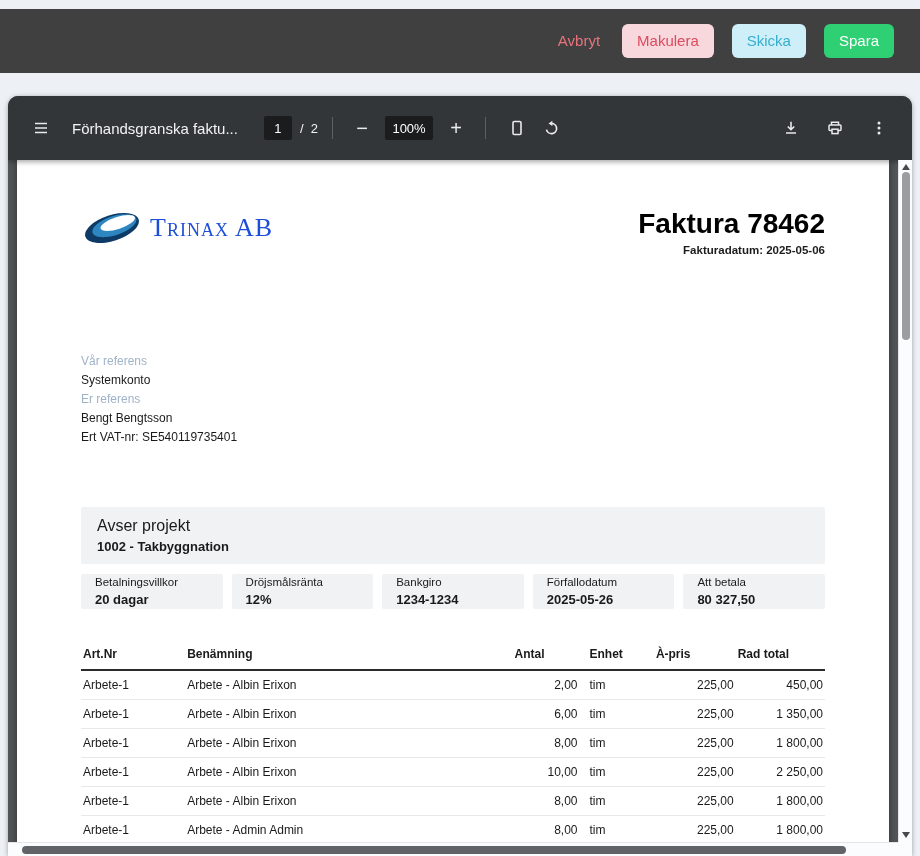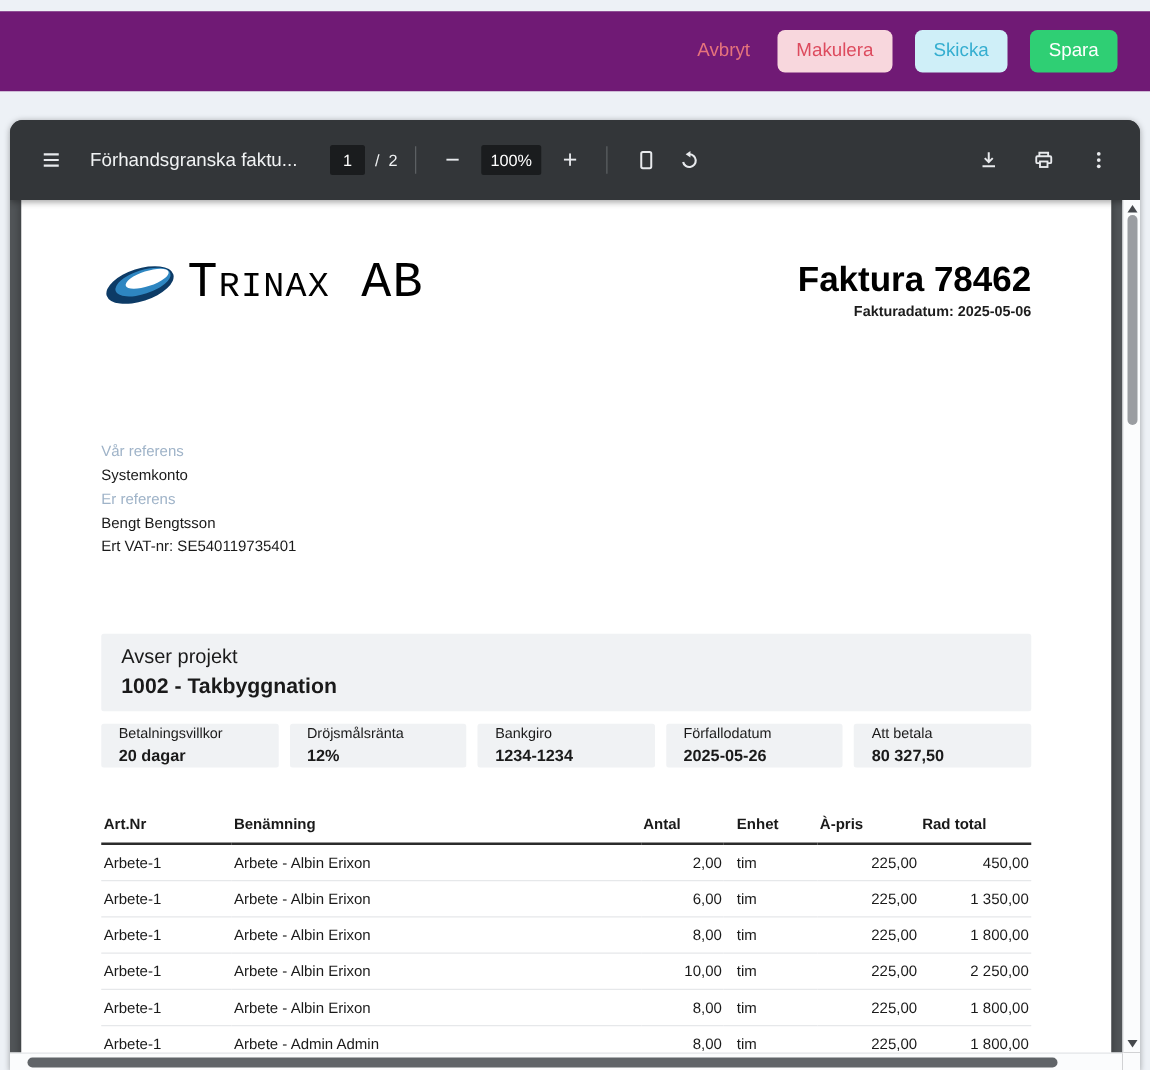"Avbryt" .action-bar { background: #701a75 -> #404040 }
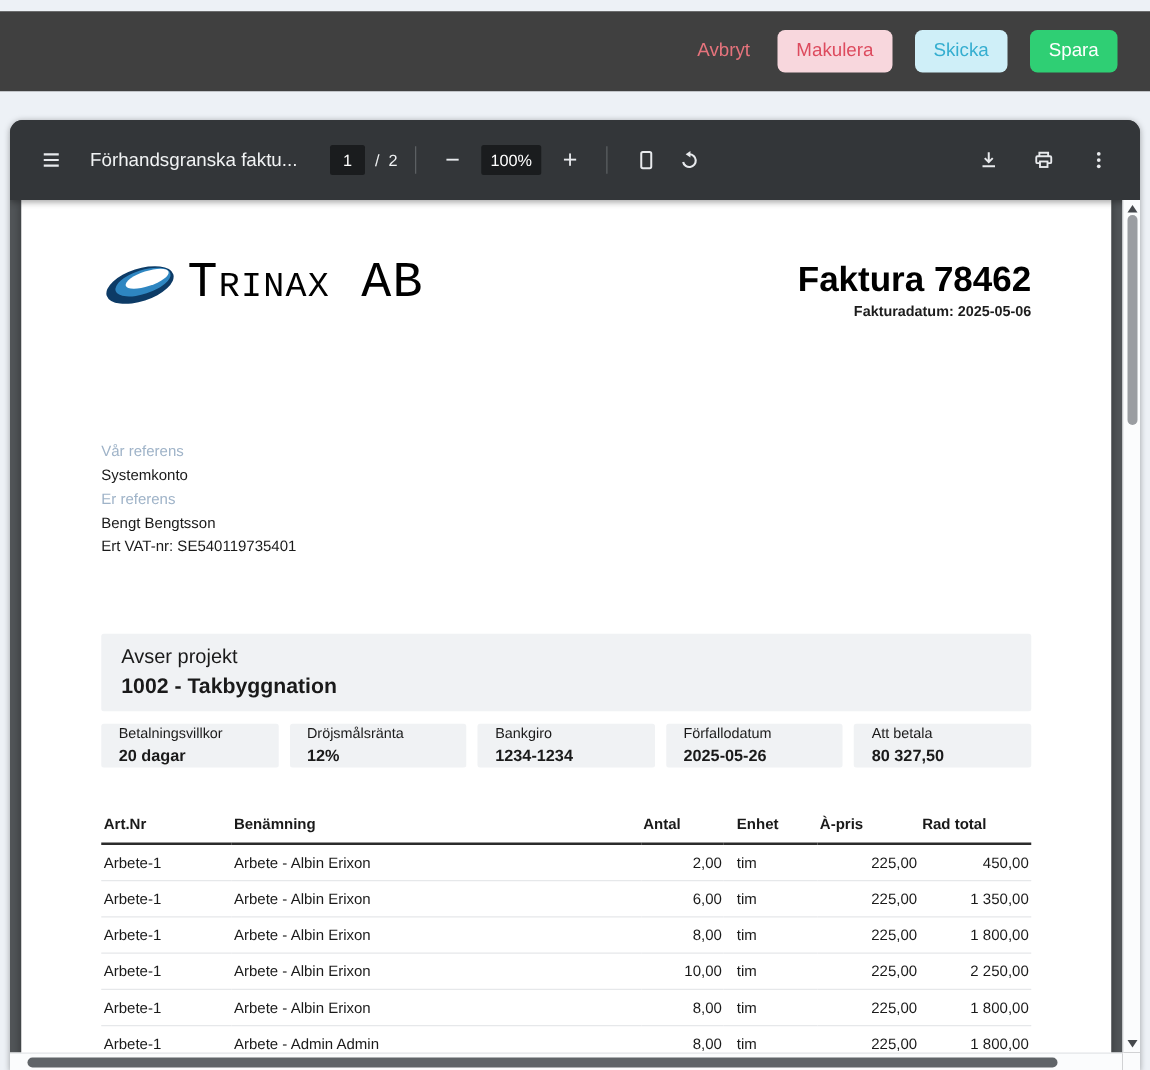"Trinax AB" .logo-text { color: #000000 -> #1d4ed8; font-family: Liberation Mono, monospace -> Liberation Serif, serif; font-size: 40px -> 26px }
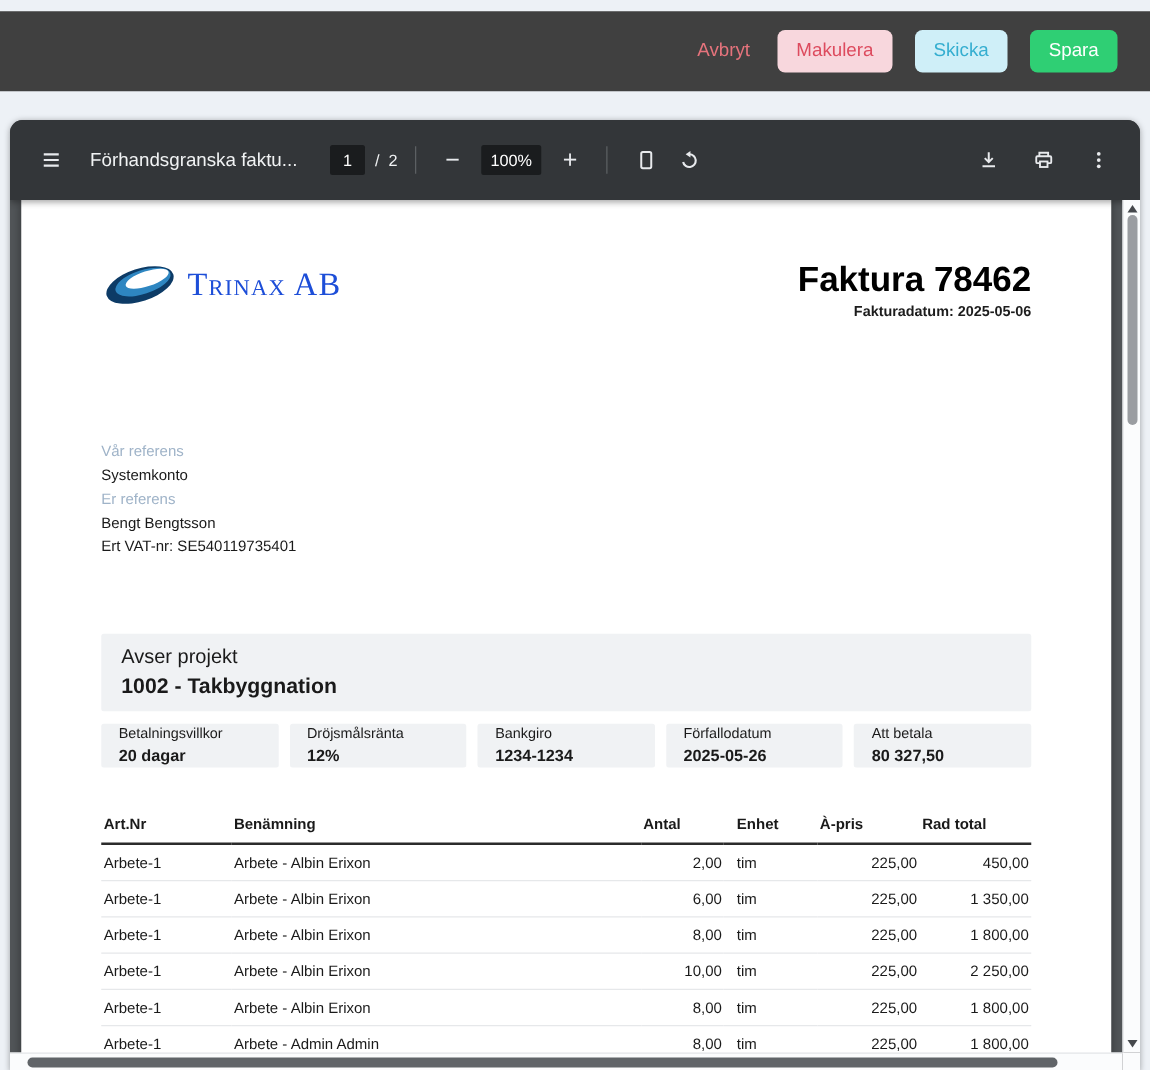"1002 - Takbyggnation" .project-box .pb-value { font-size: 17px -> 13px }
